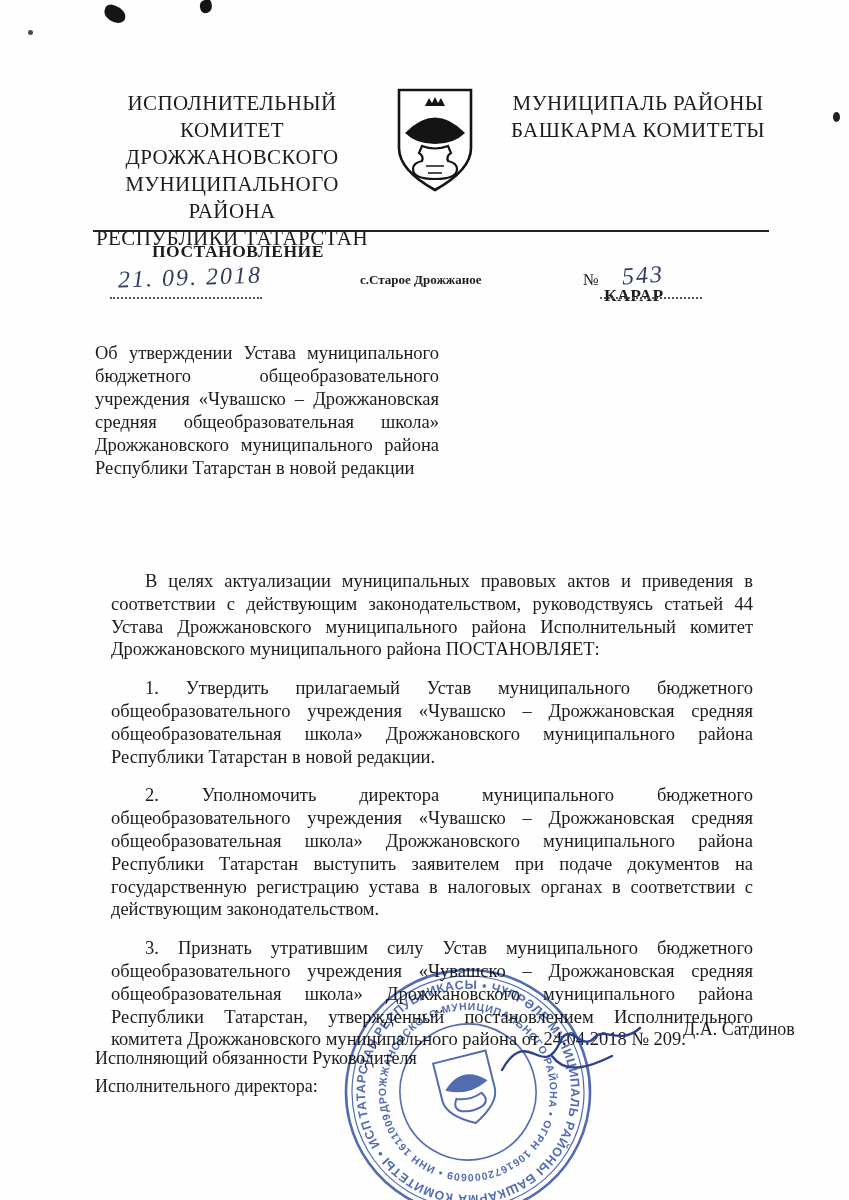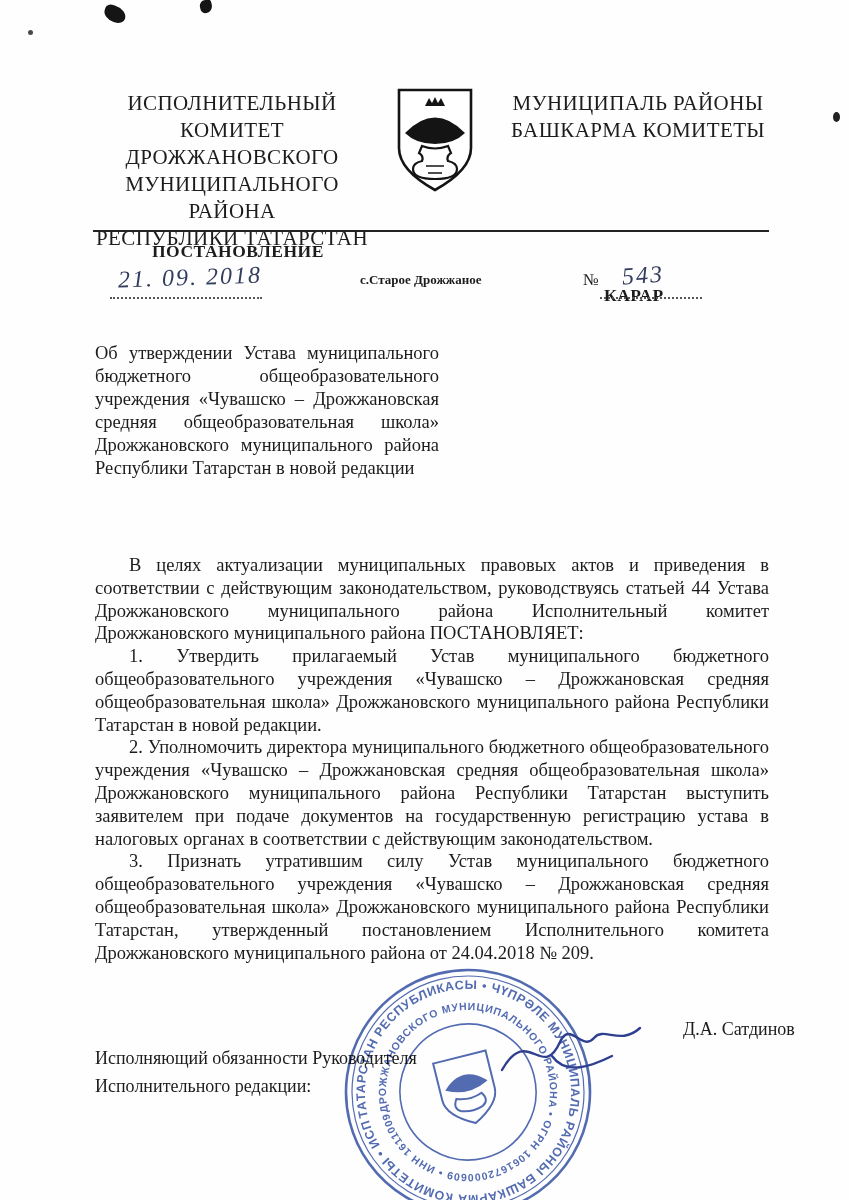"В целях актуализации муниципальных" .doc-body p { margin: 0 -> 16px }
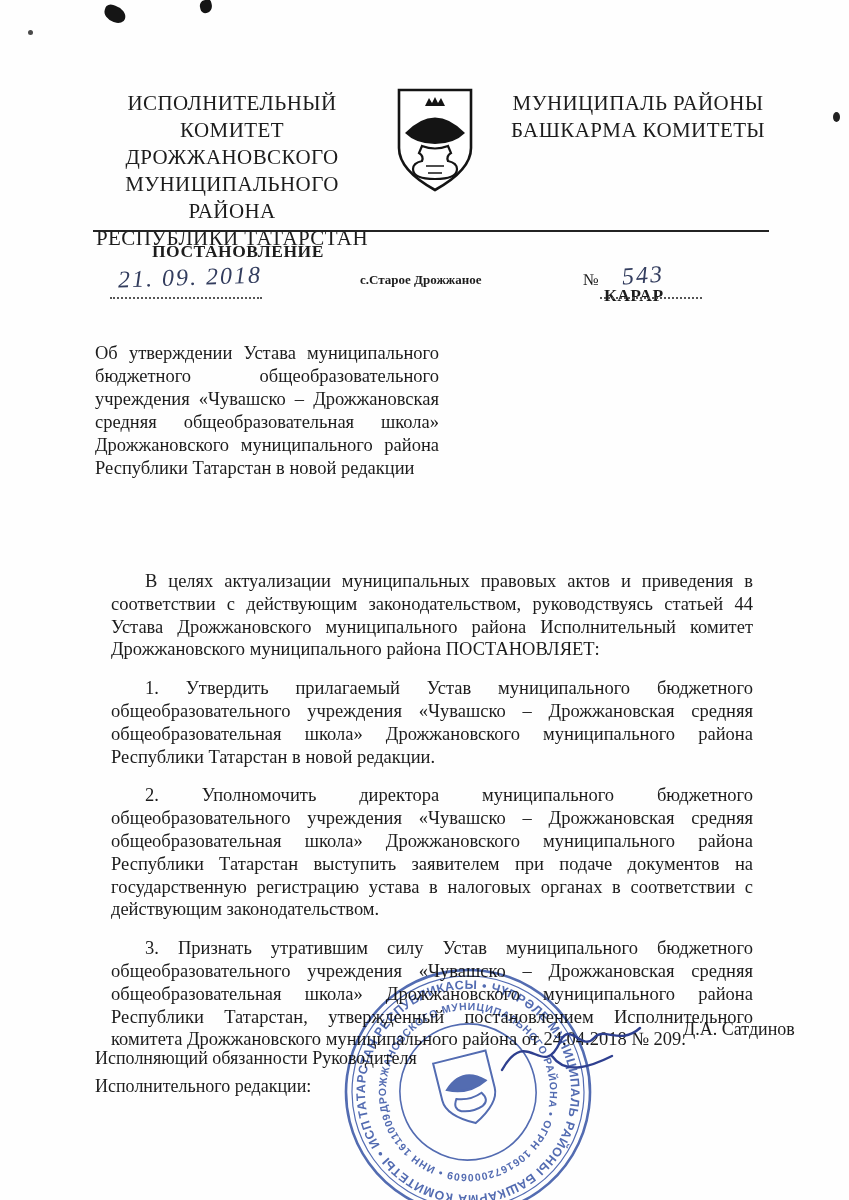"Исполнительного редакции:" div { text: редакции -> директора }
